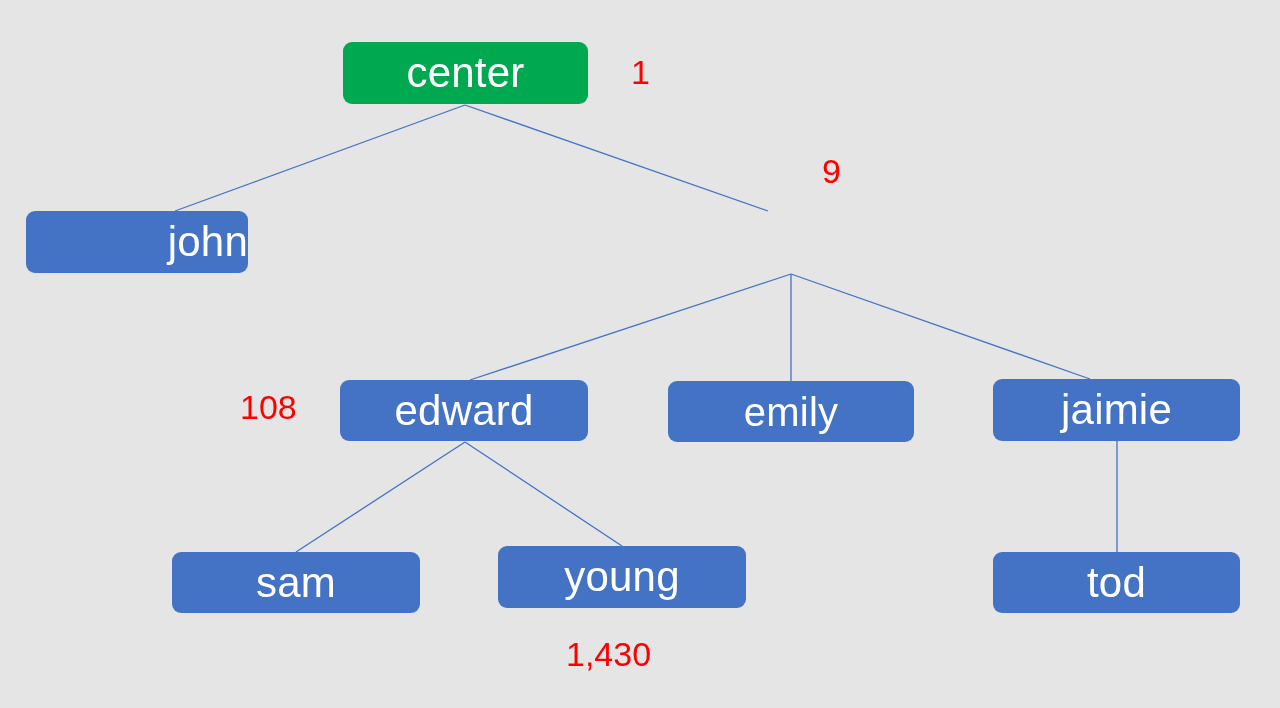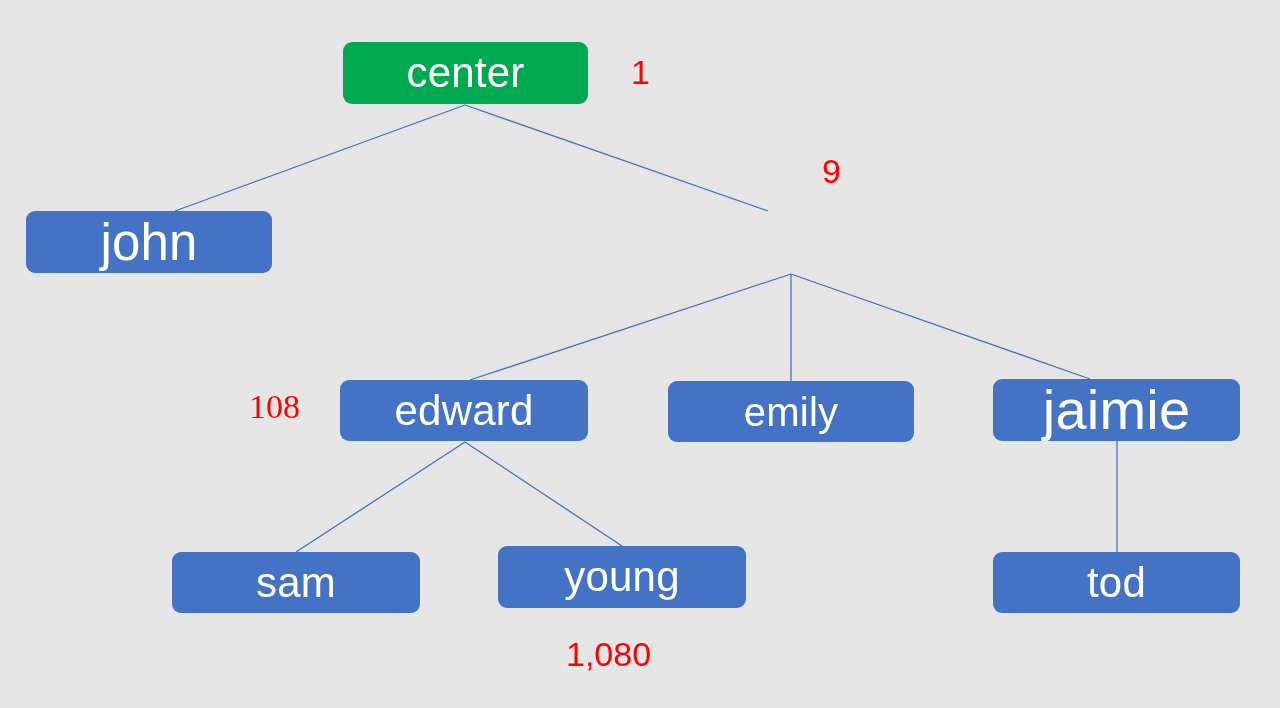"john" div.node { font-size: 51px -> 42px; justify-content: none -> flex-end; width: 246px -> 222px }
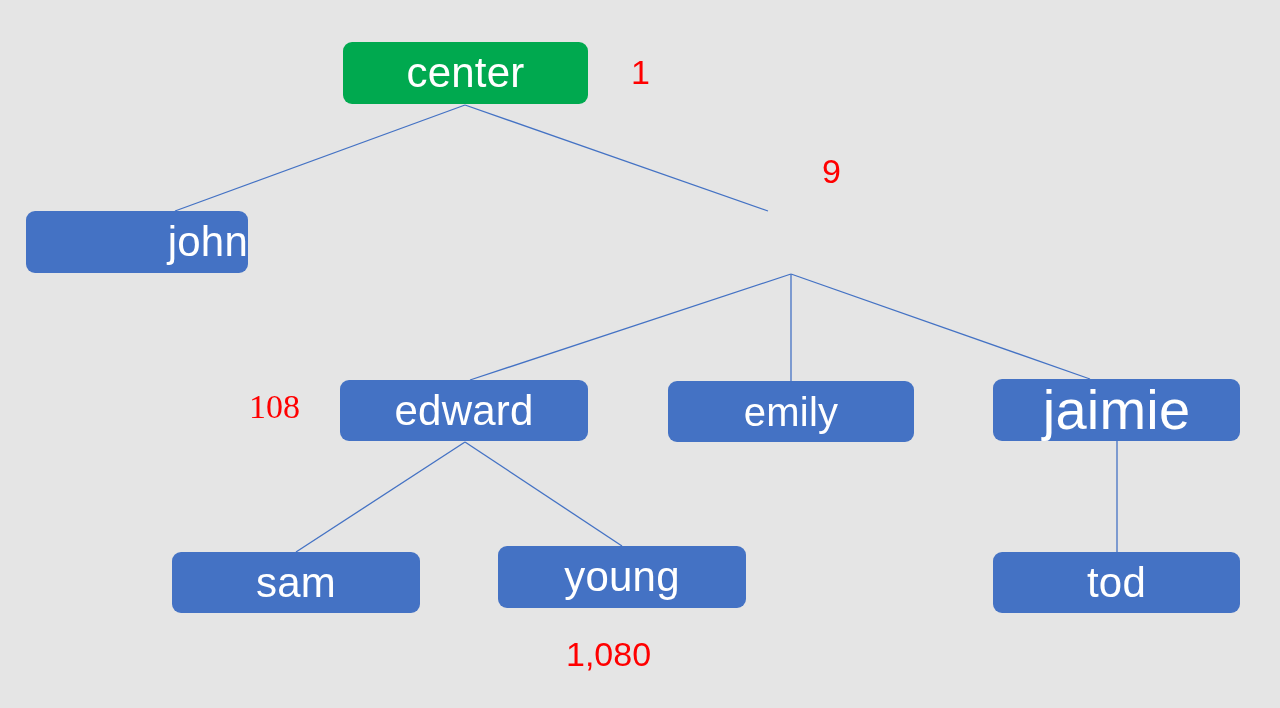"108" div.annotation { font-family: Liberation Serif, serif -> none; left: 249px -> 240px }
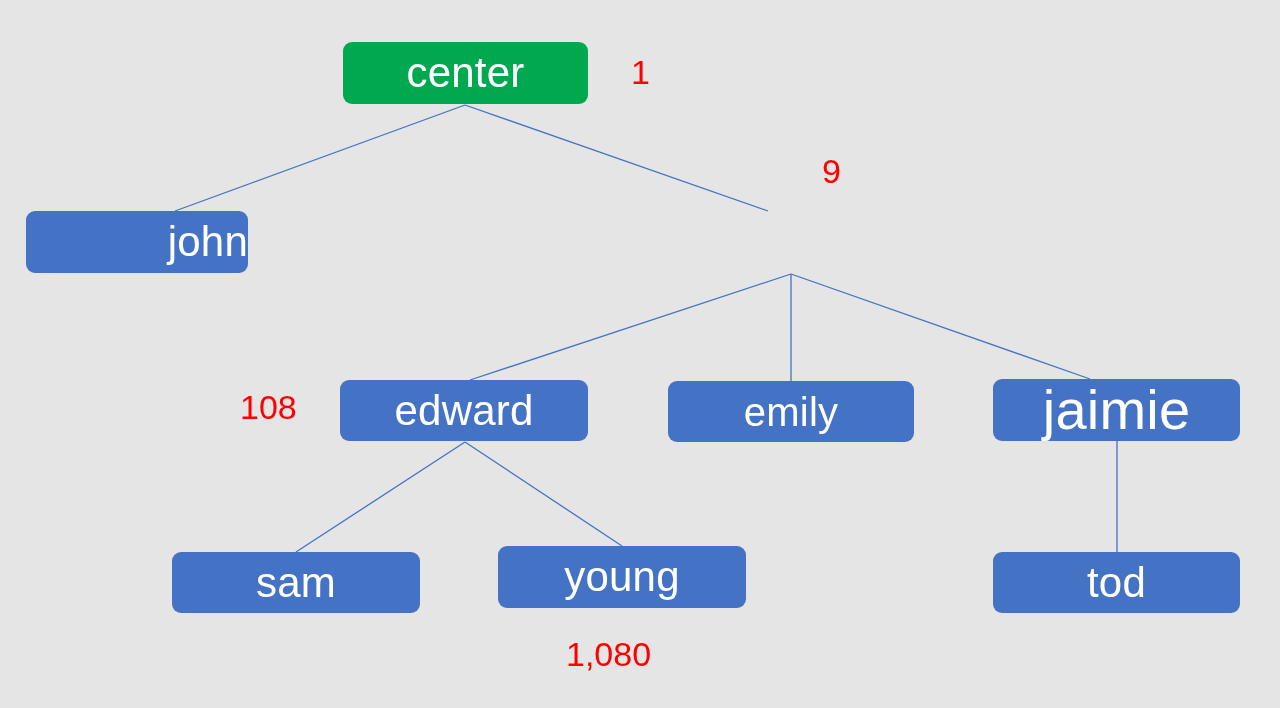"jaimie" div.node { font-size: 56px -> 42px }
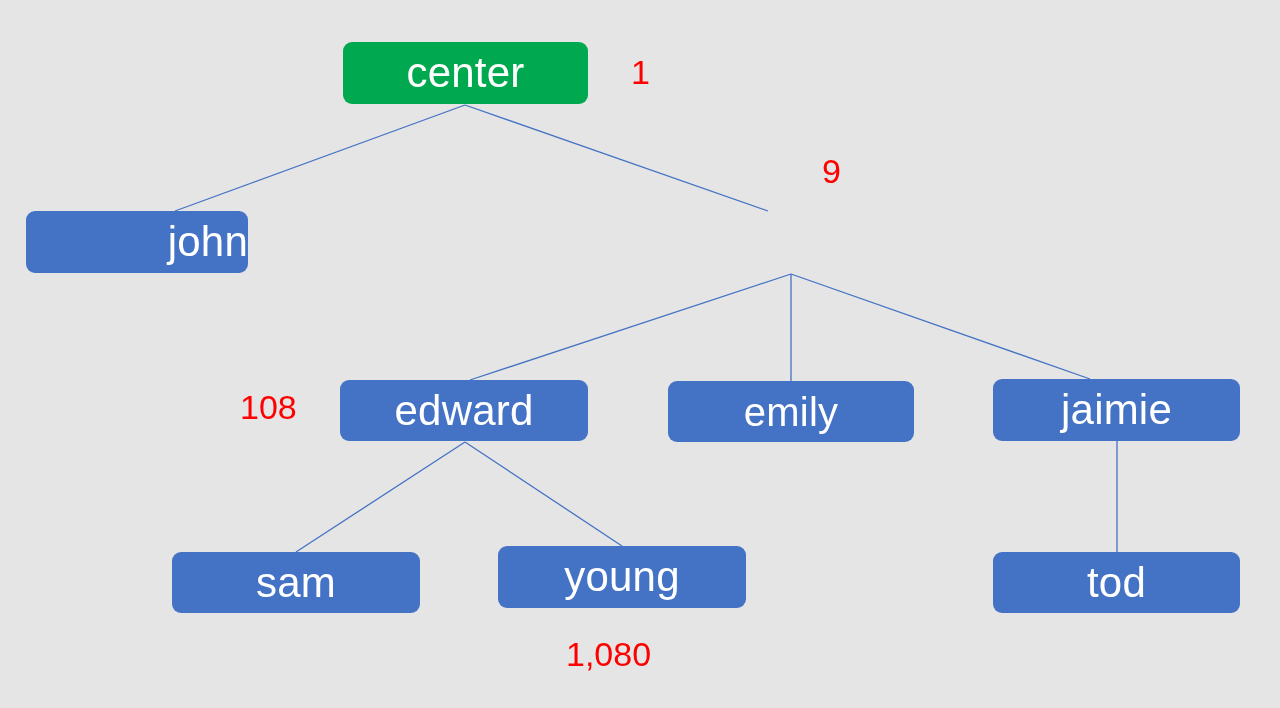"1,080" div.annotation { text: 1,080 -> 1,430 }
